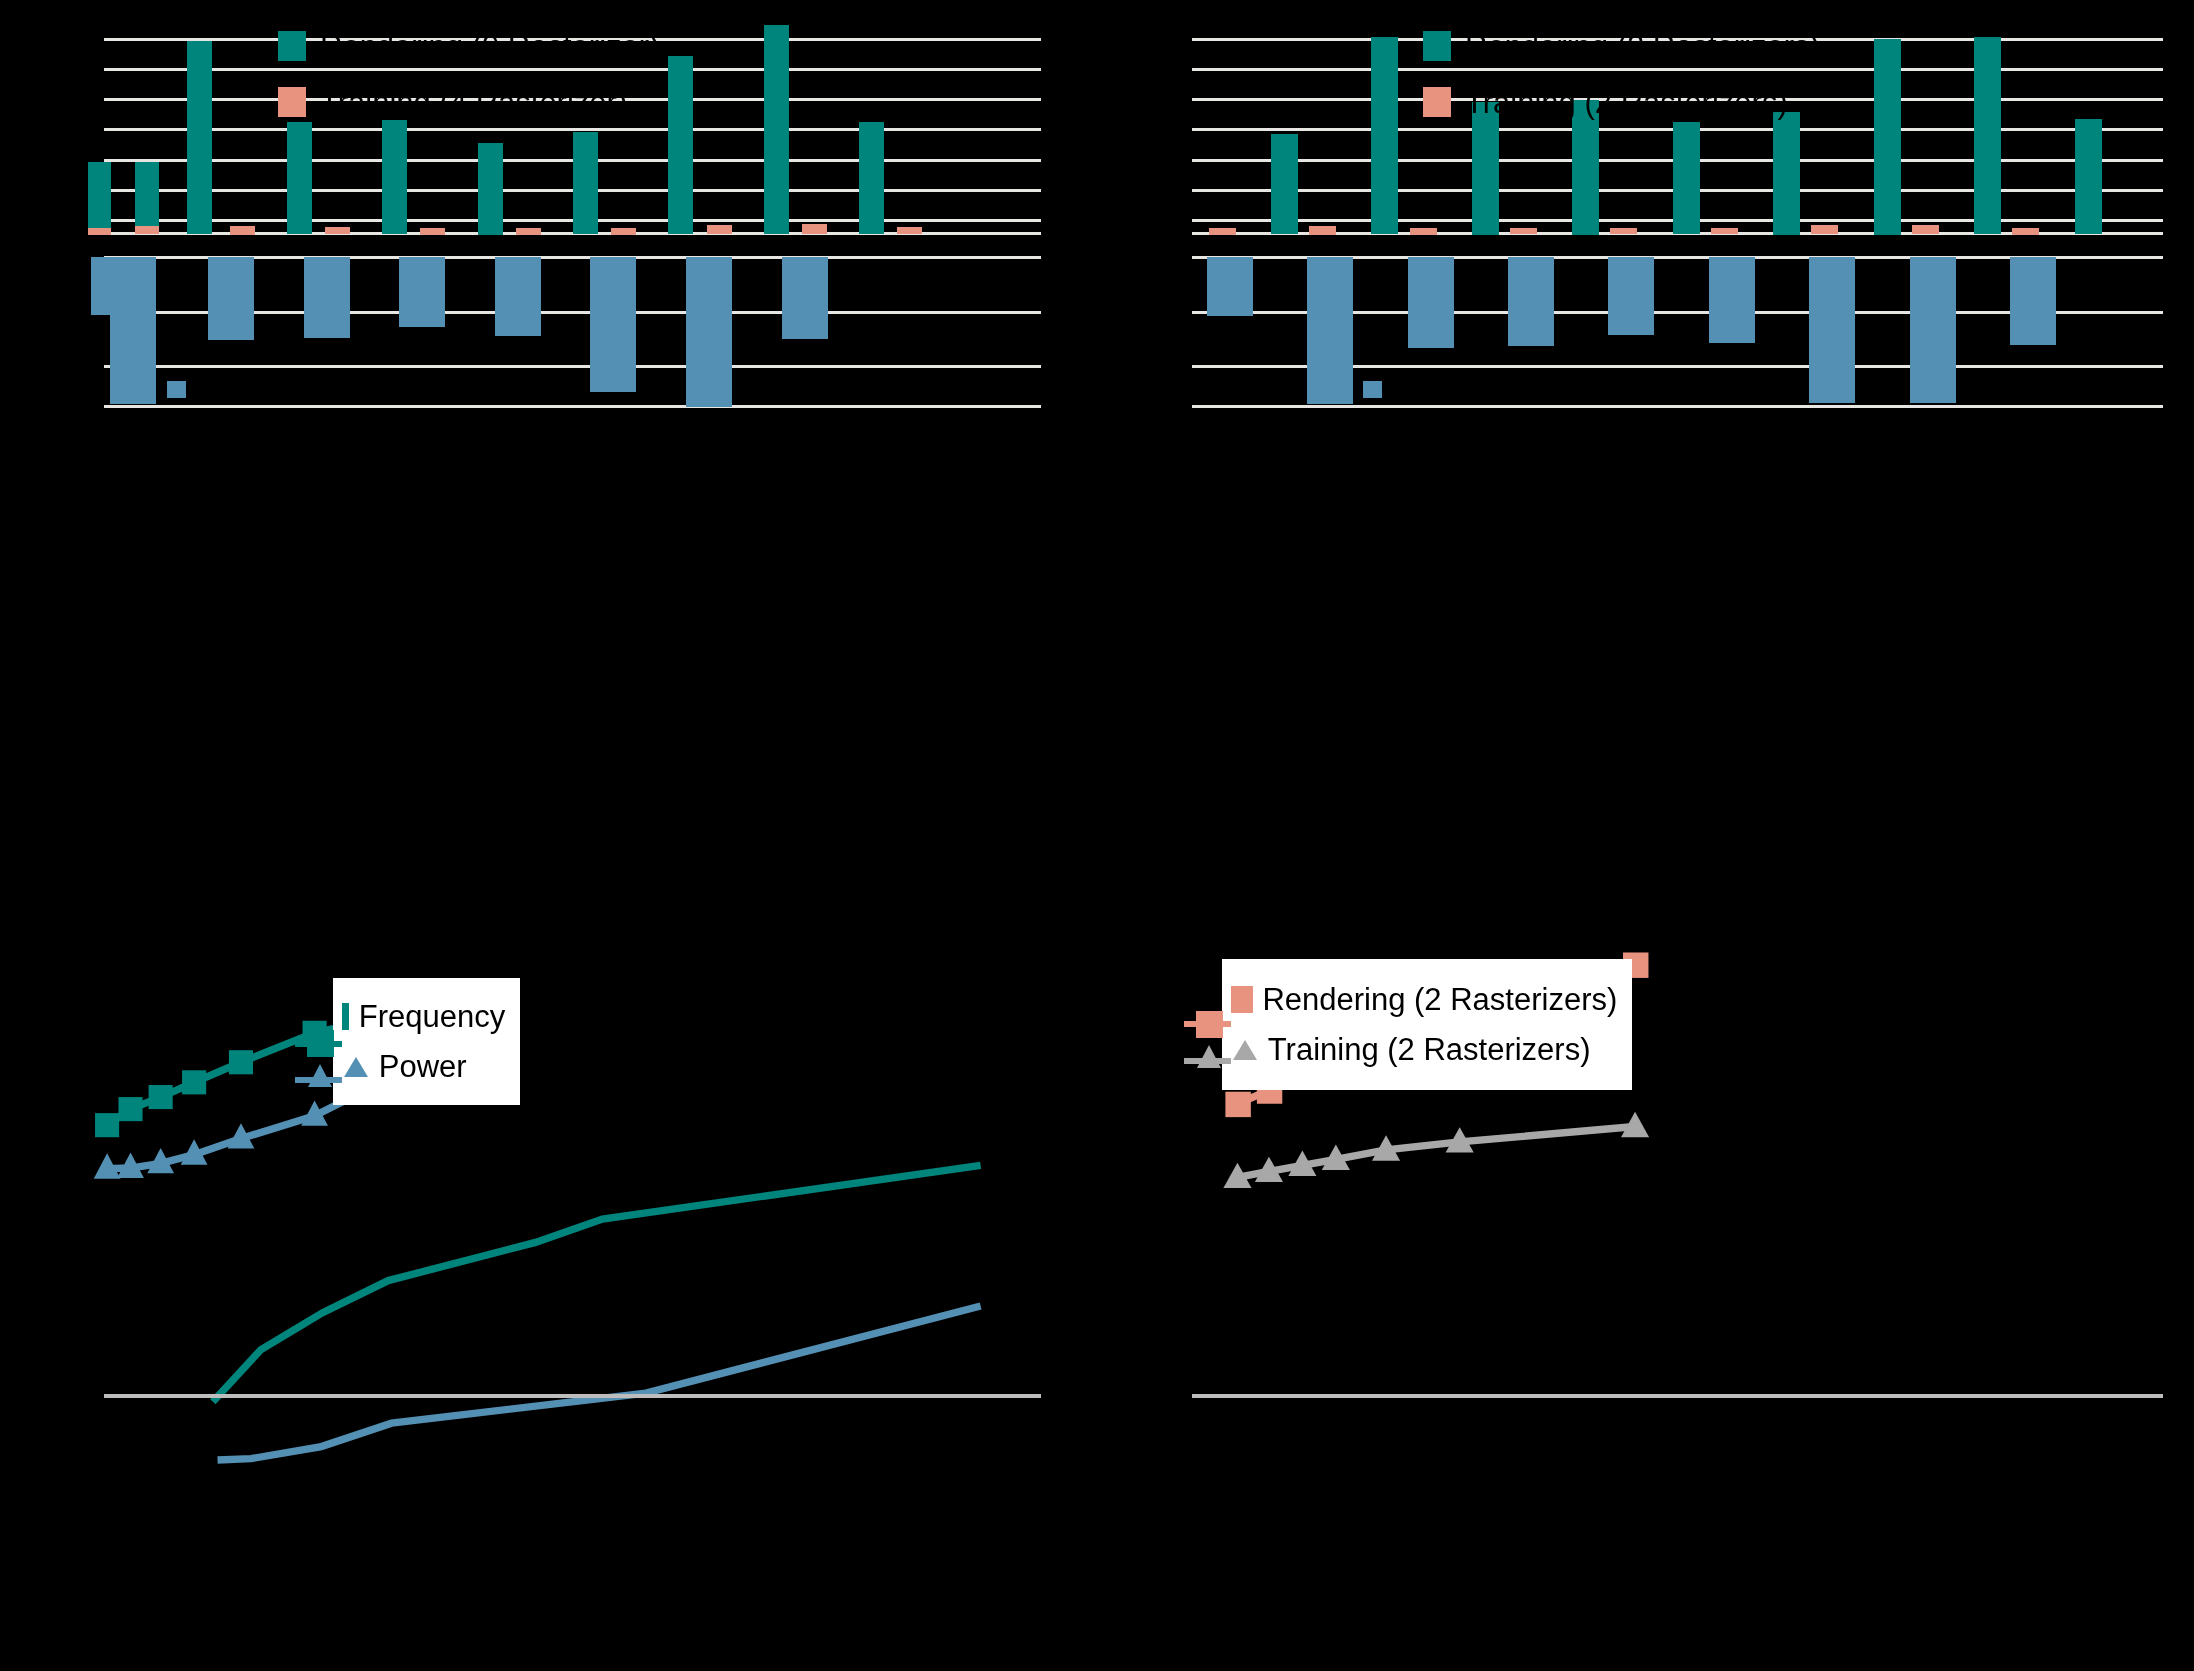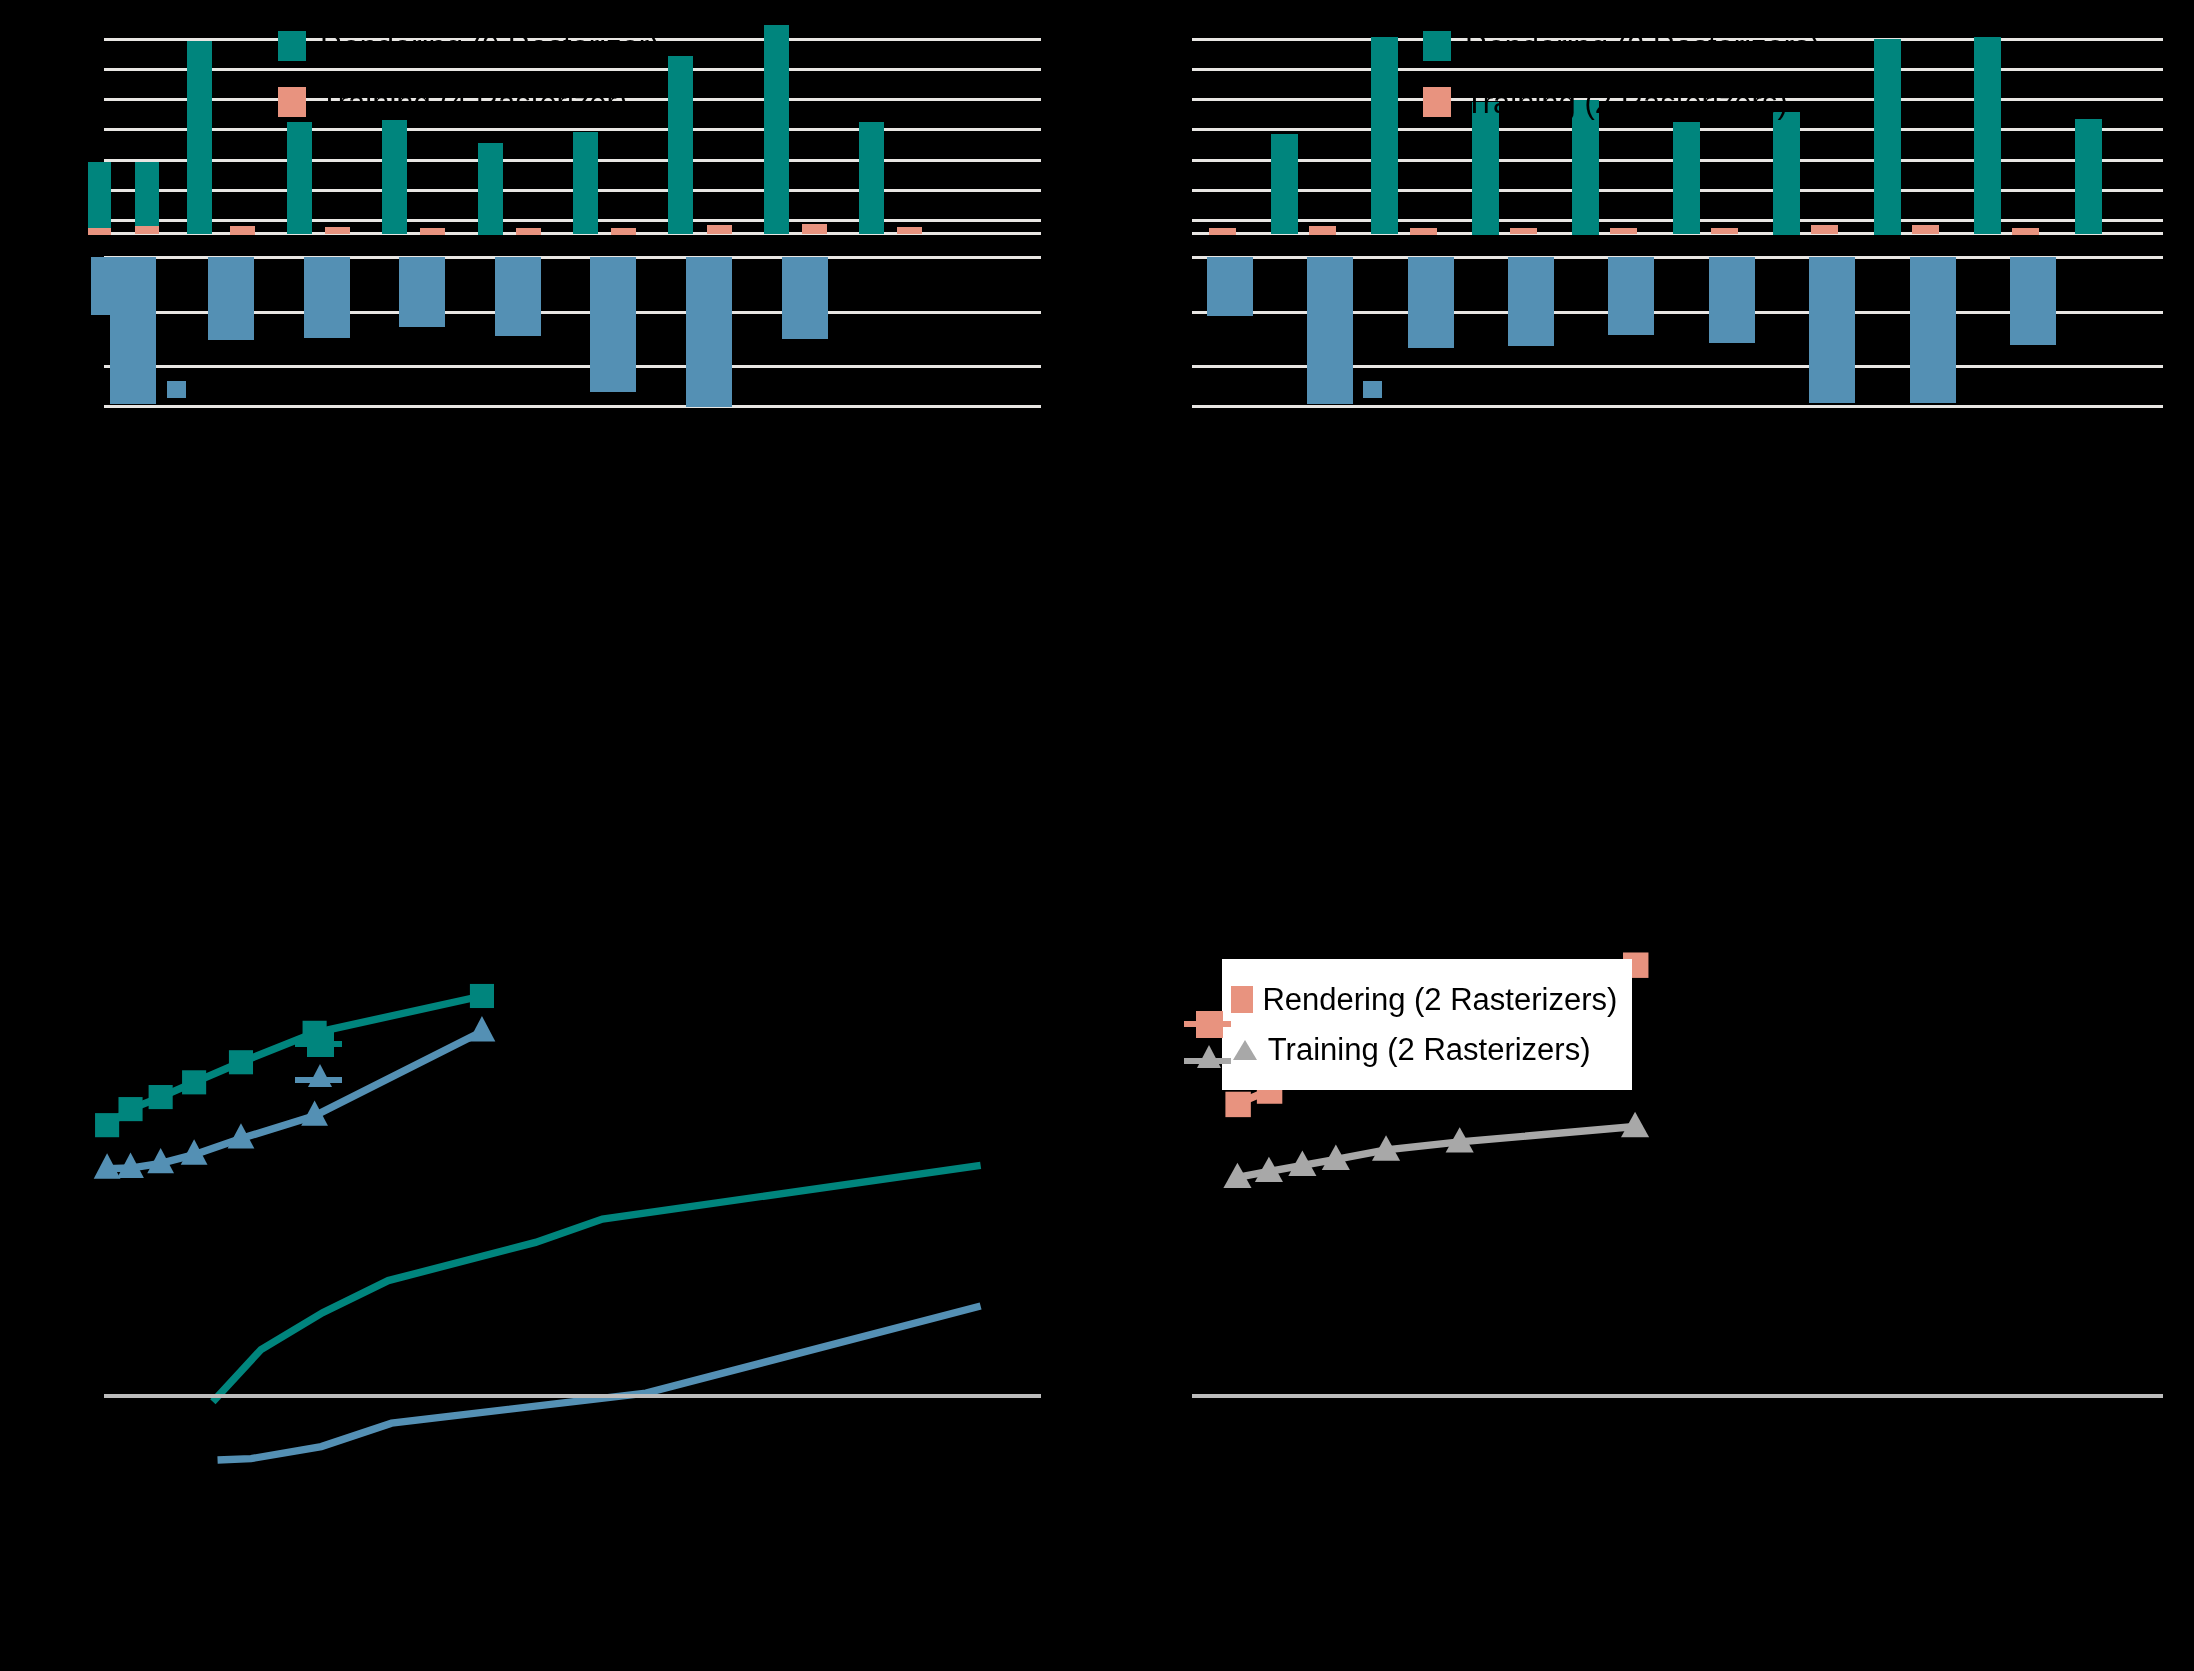"Frequency" div.legend-box { html: none -> <div> <div> <span></span> <span>Frequency</span> </div> <div> <span> <span></span> </span> <span>Power</span> </div> </div> }
